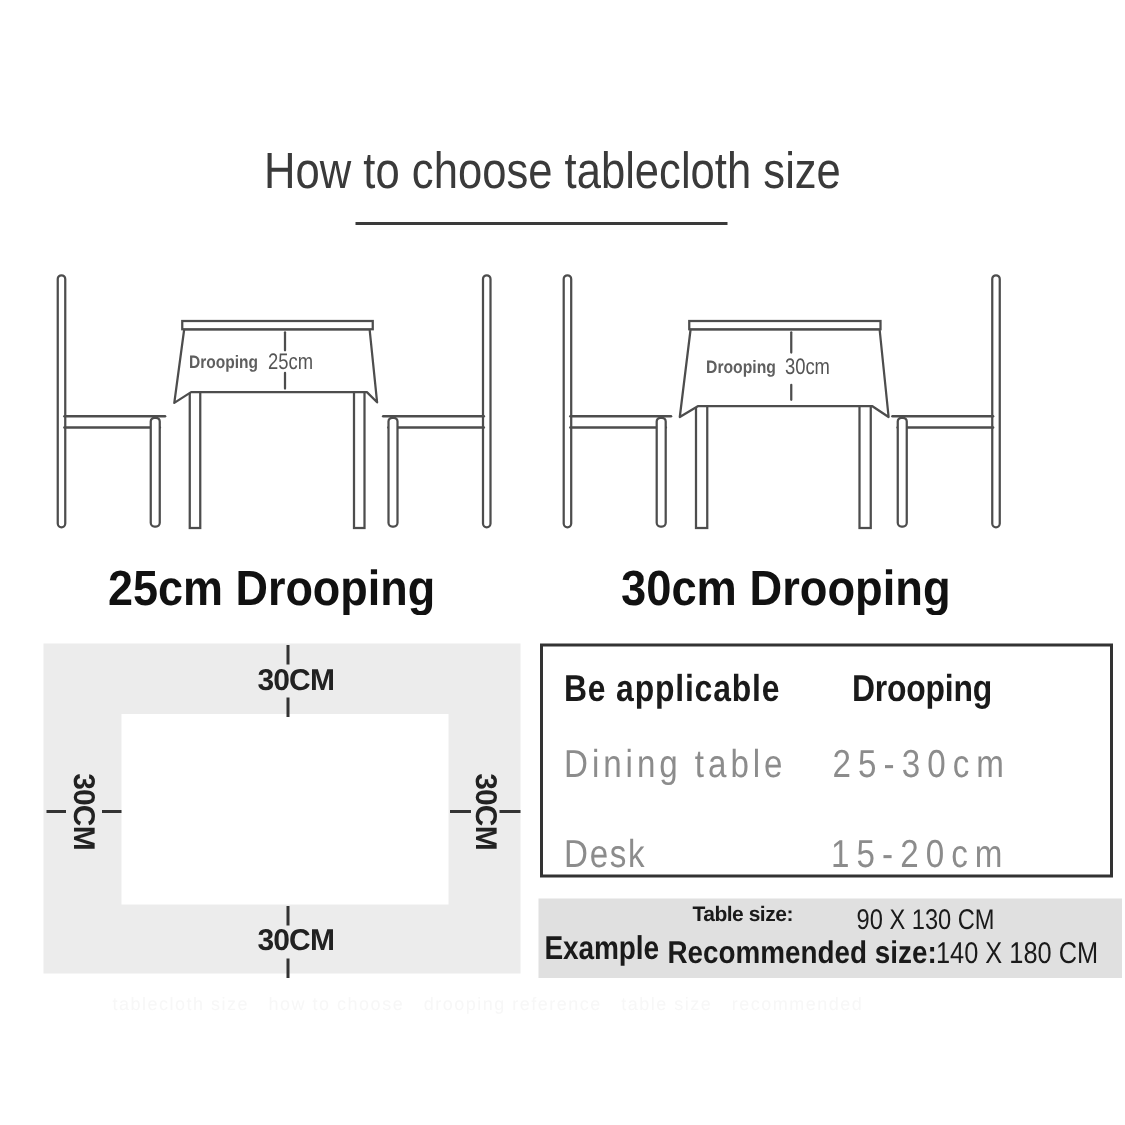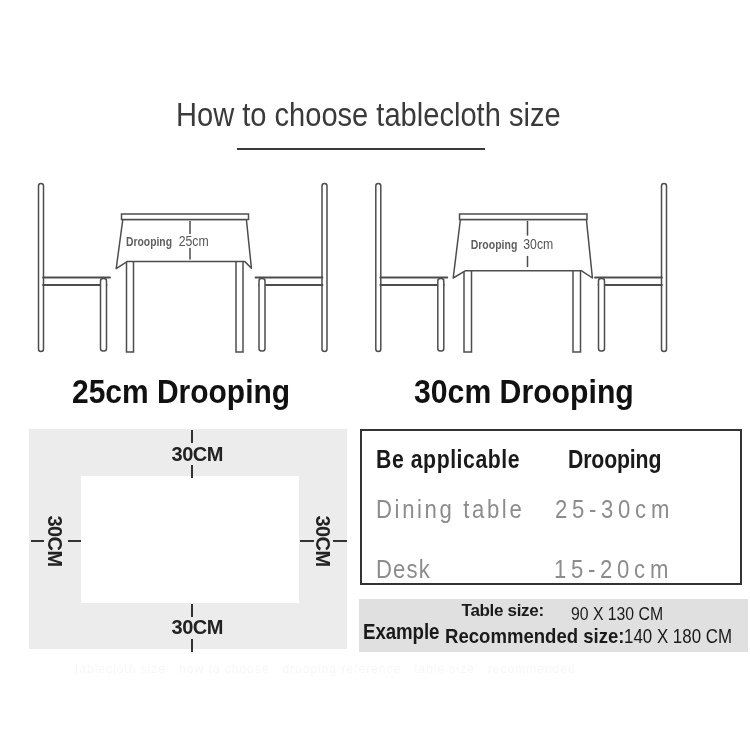"Table size:" div.abs { font-size: 17px -> 14px }
